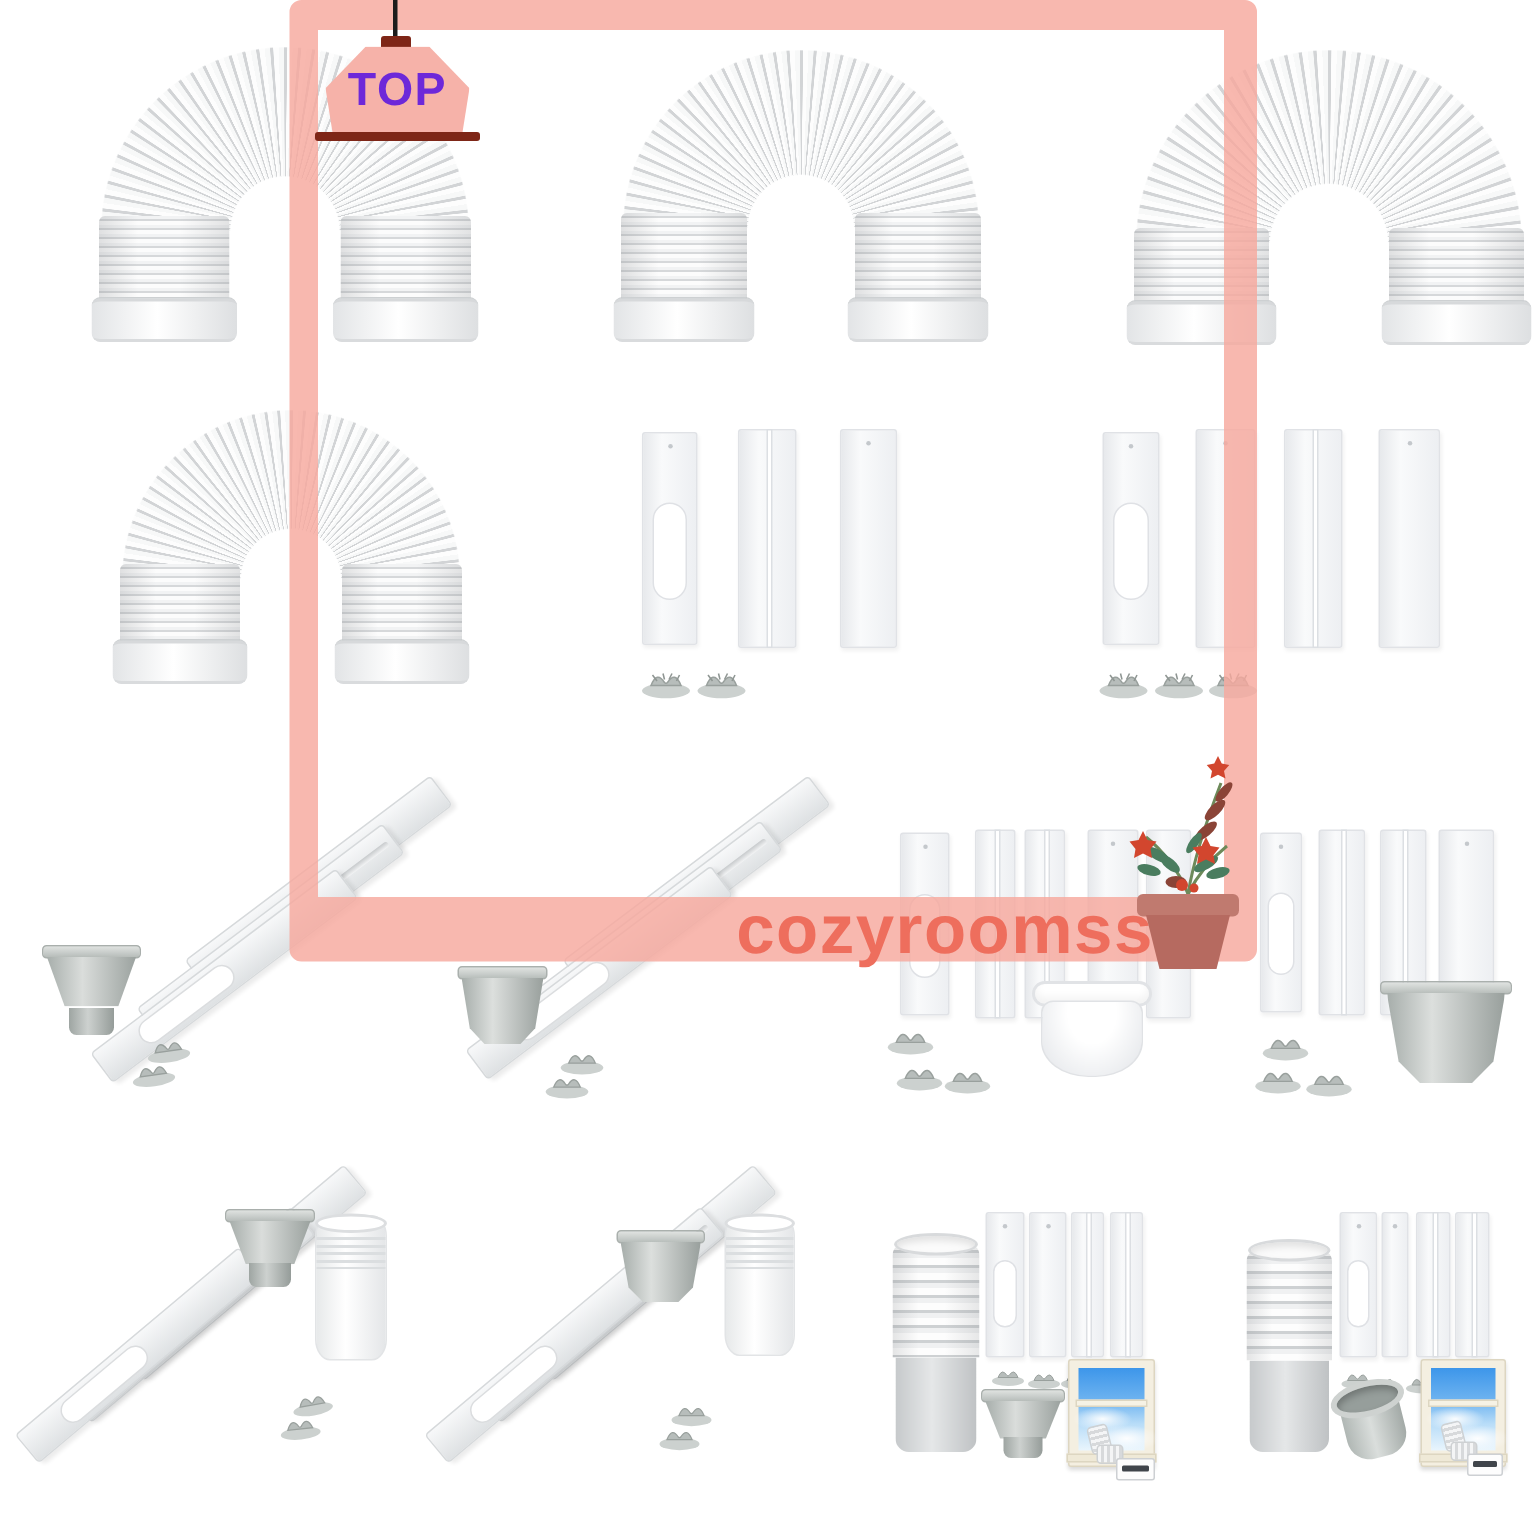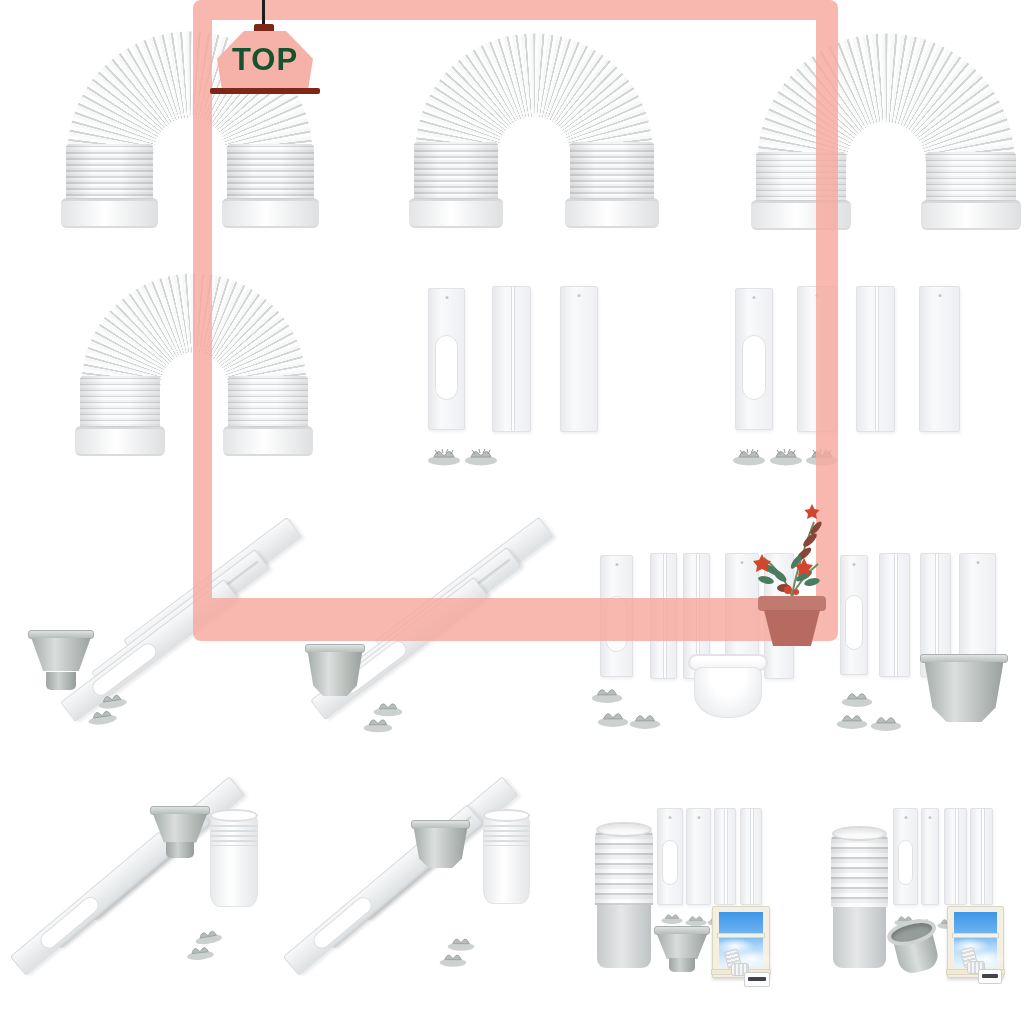"TOP" .top-badge .lamp { color: #14532d -> #6d28d9 }
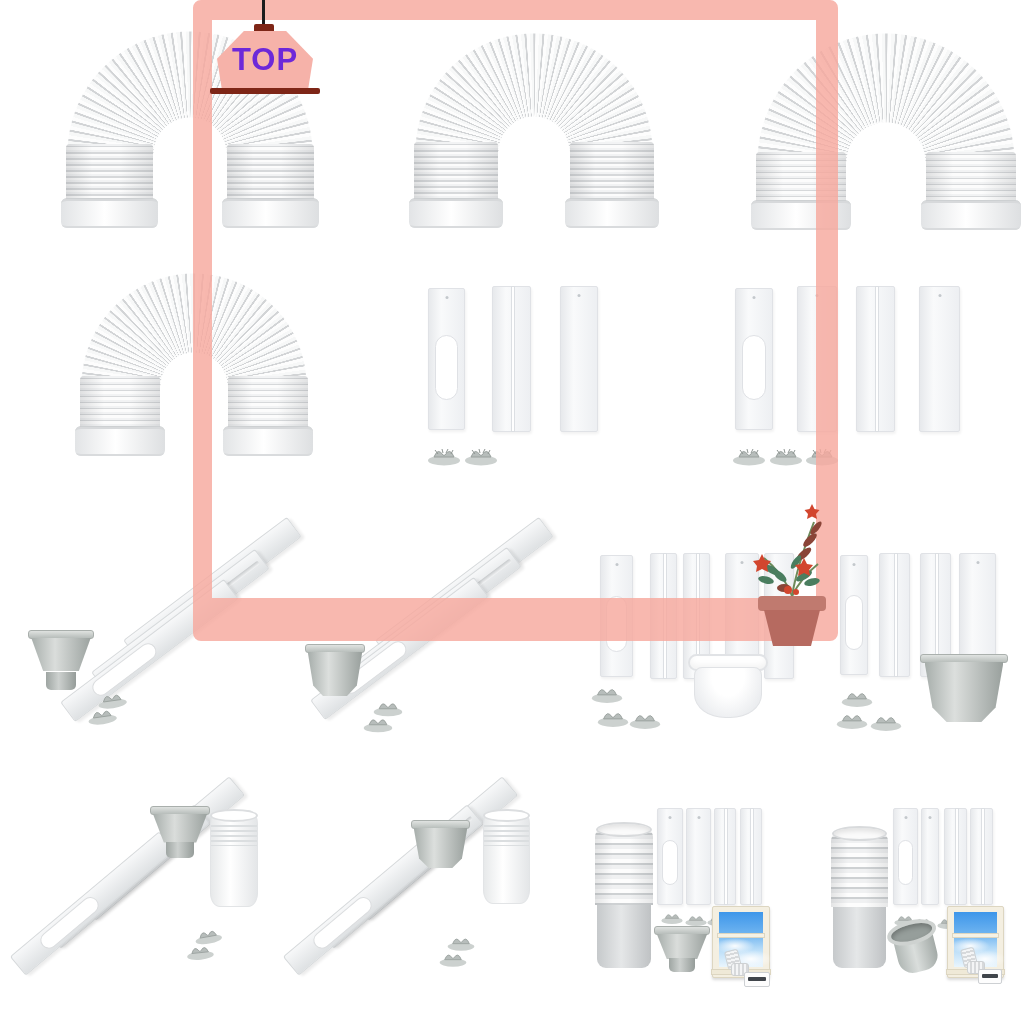"cozyroomss" div.watermark { html: none -> <div>cozyroomss</div> }
